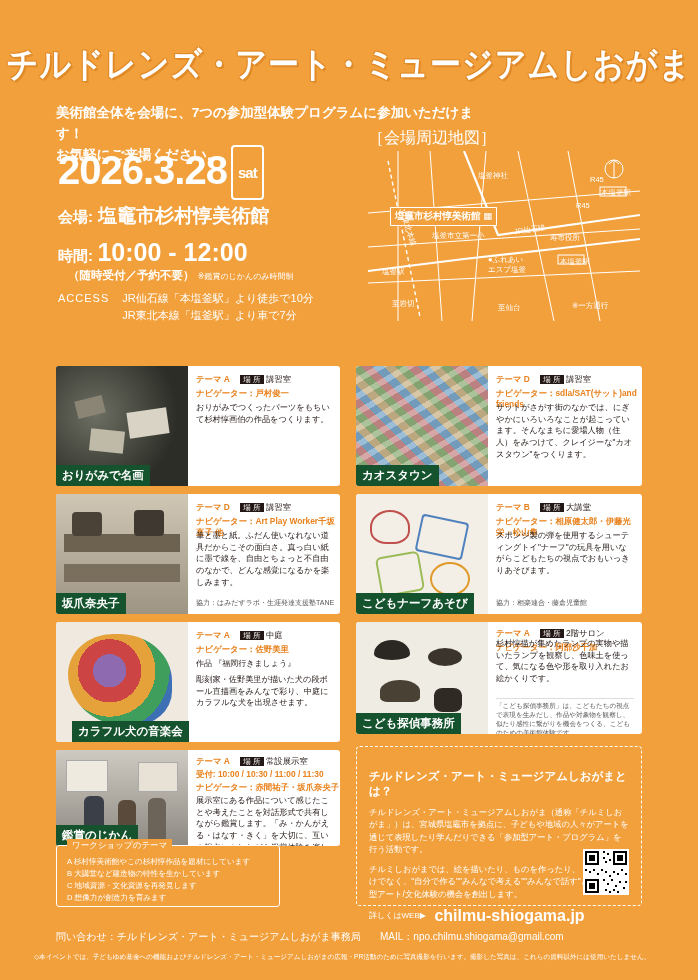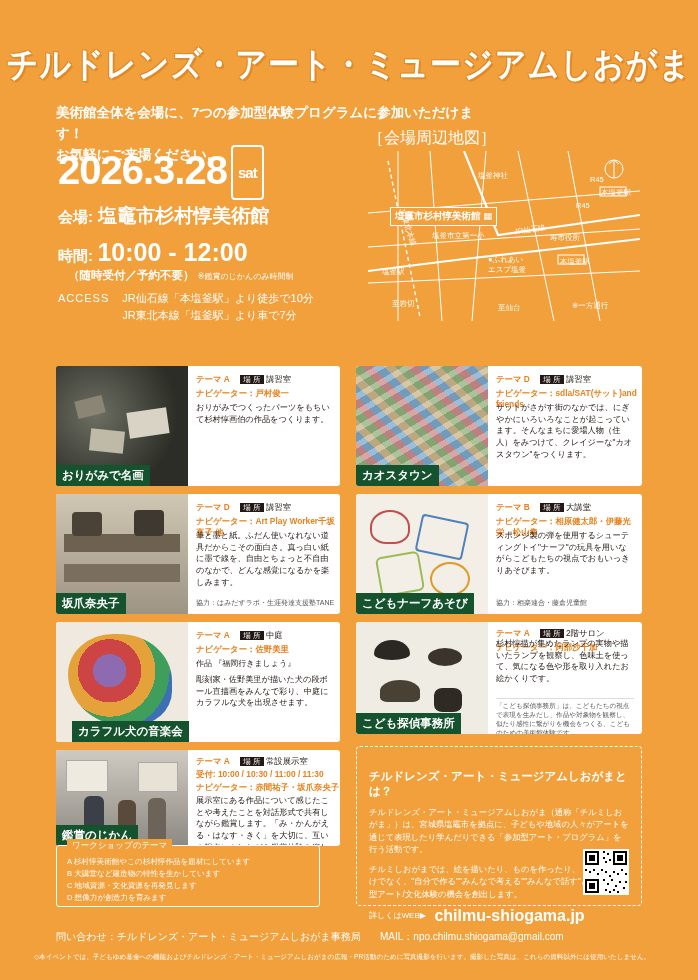"ワークショップのテーマ" .legend { width: 264px -> 224px }
